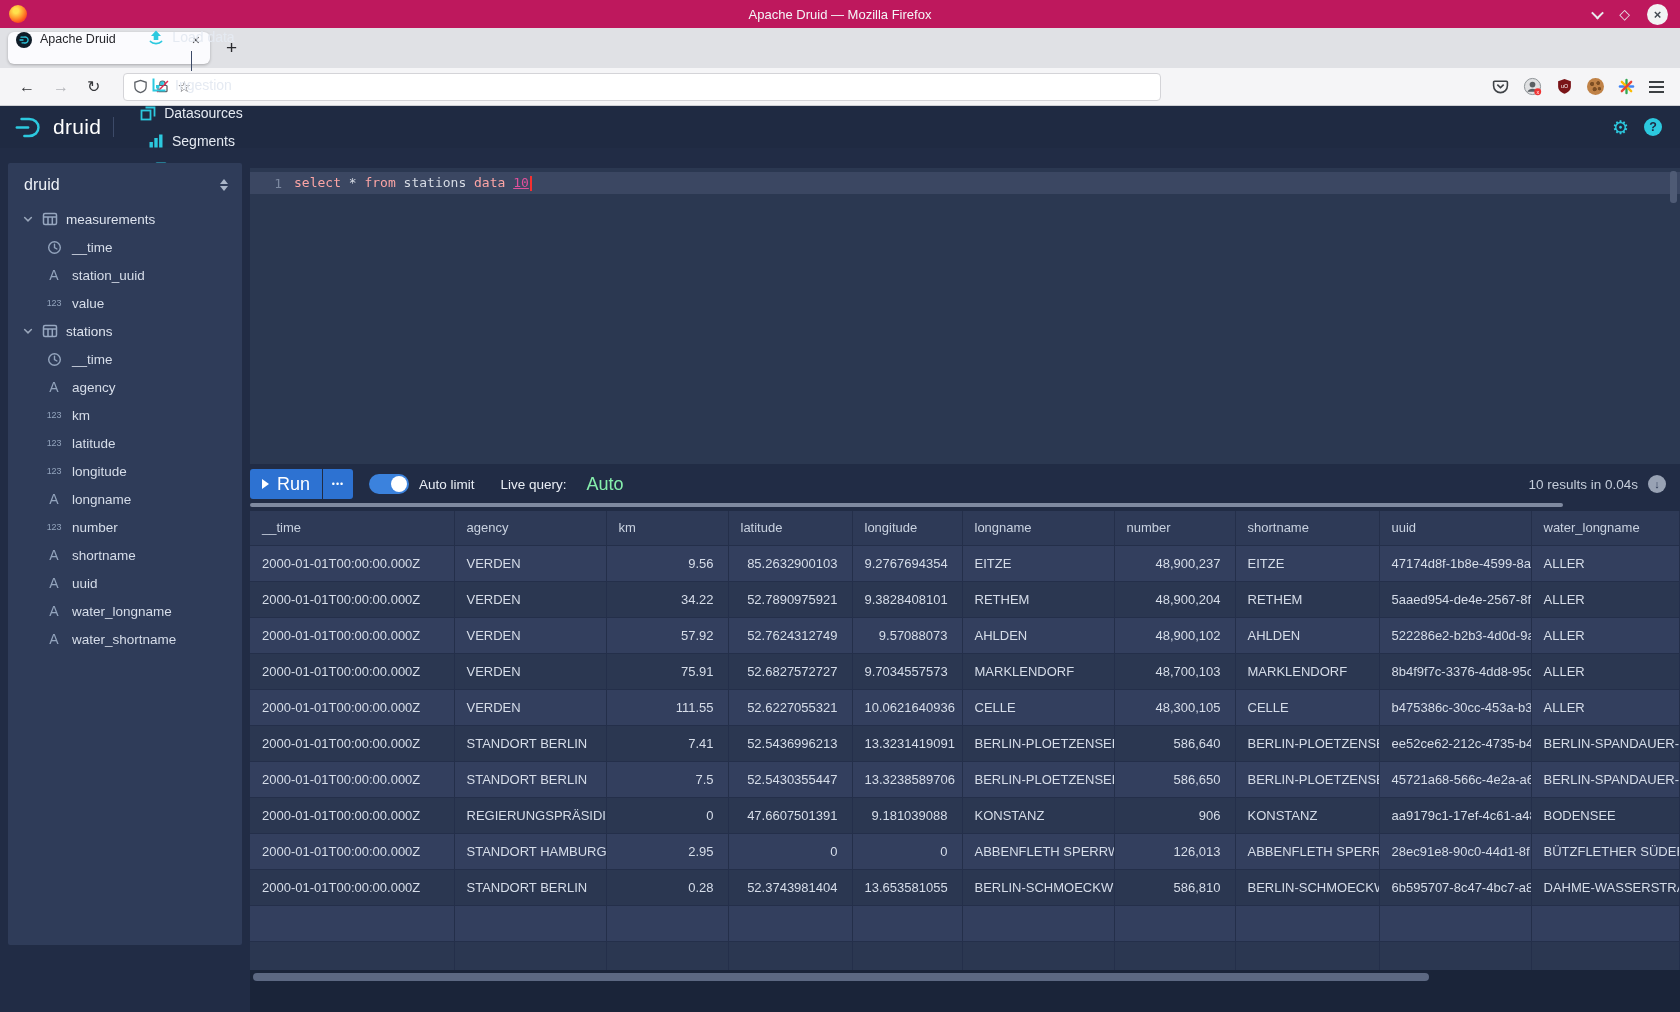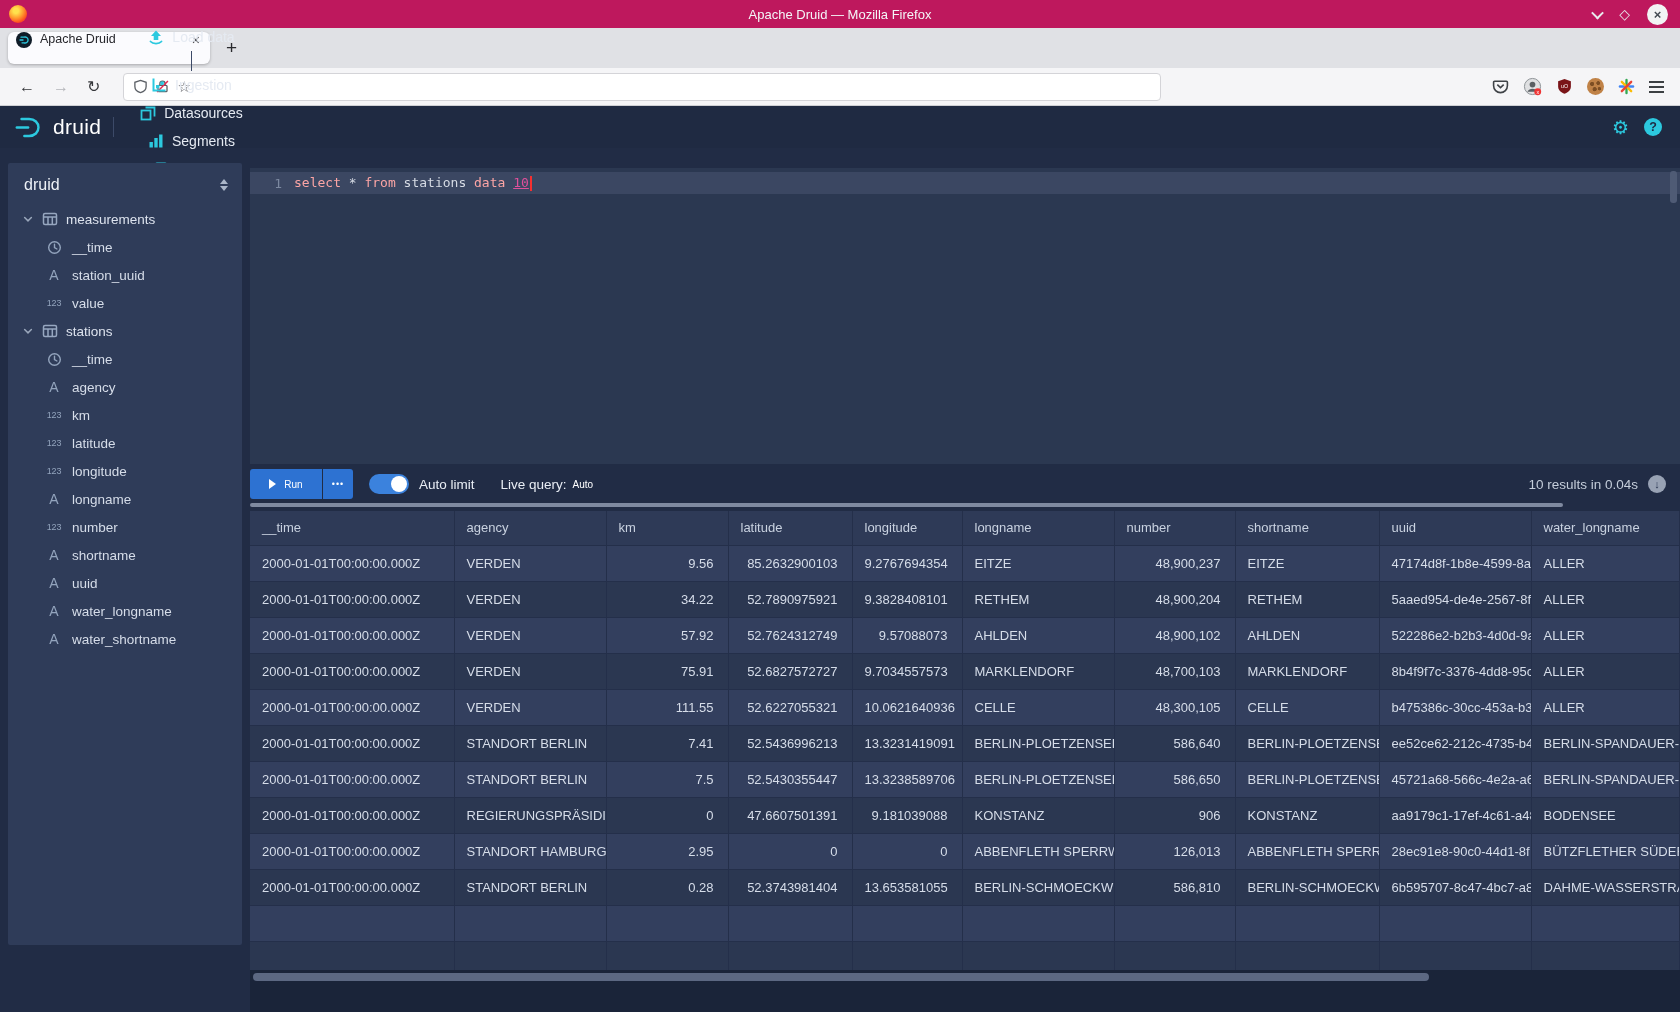"Run" .run-btn { font-size: 10px -> 18px }
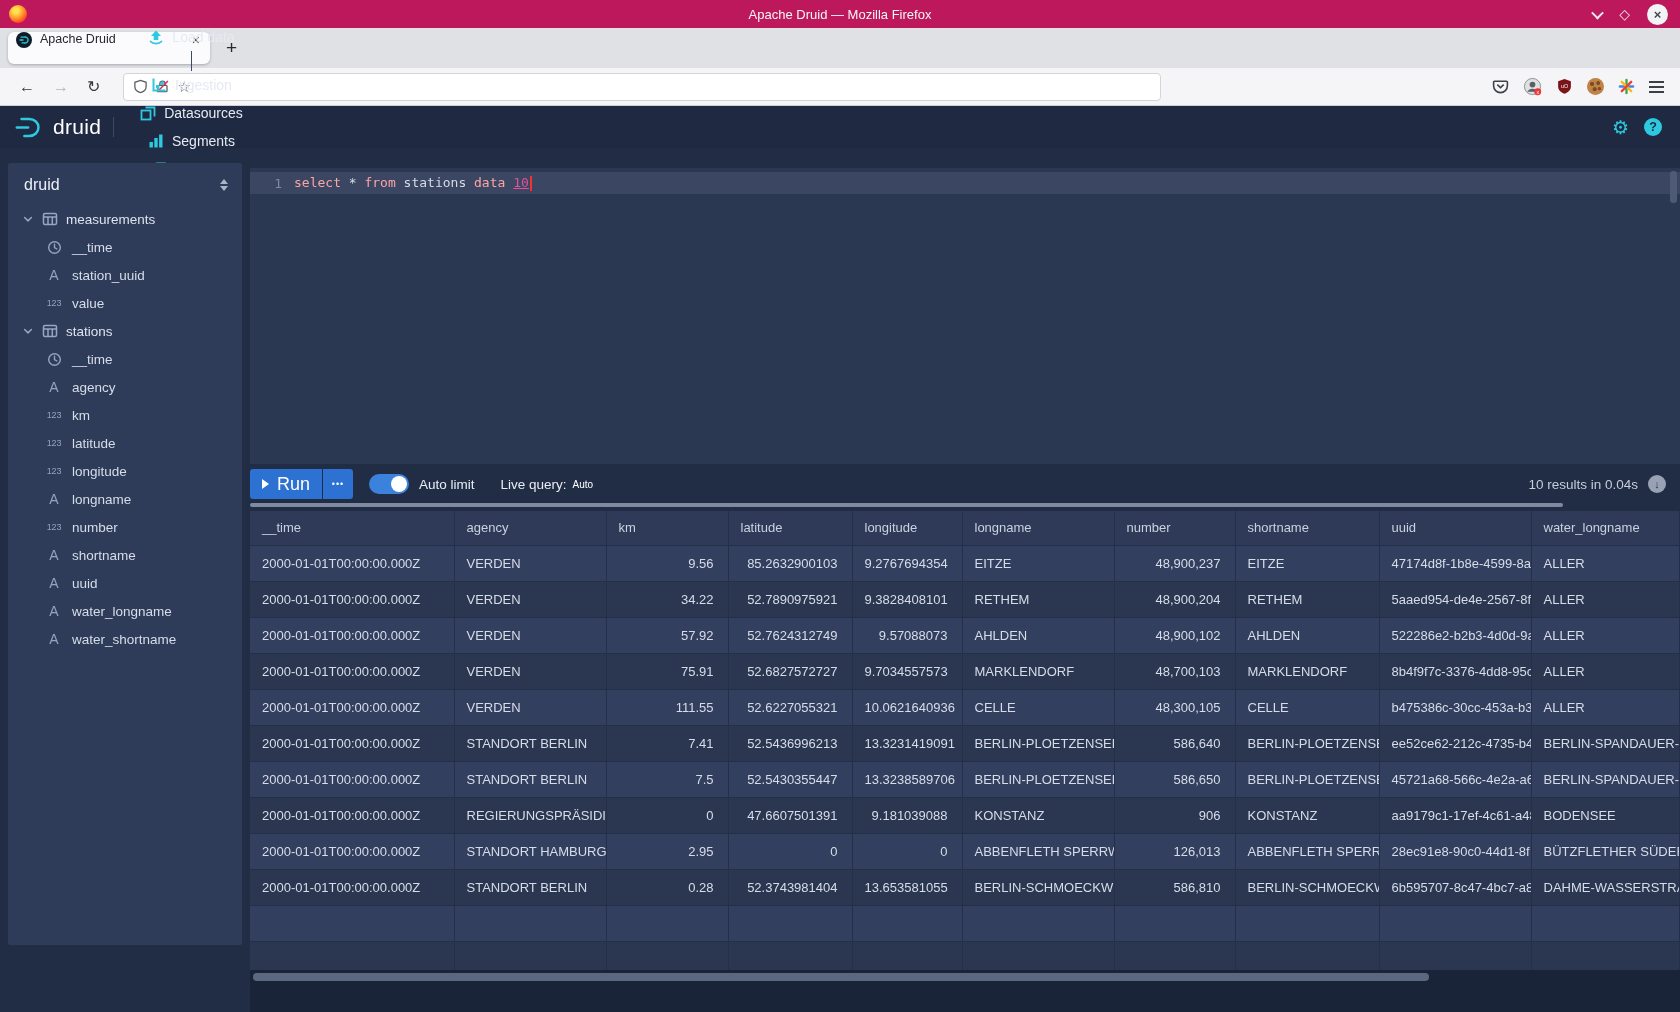"Auto" .live-val { color: #ffffff -> #86efac; font-size: 10px -> 18px; margin-left: 6px -> 20px }
